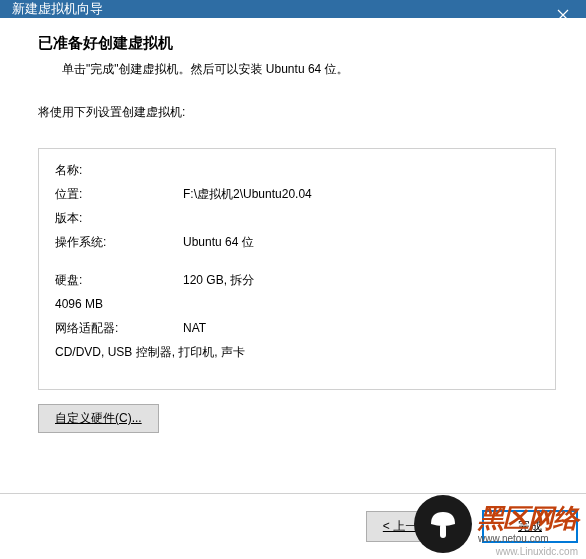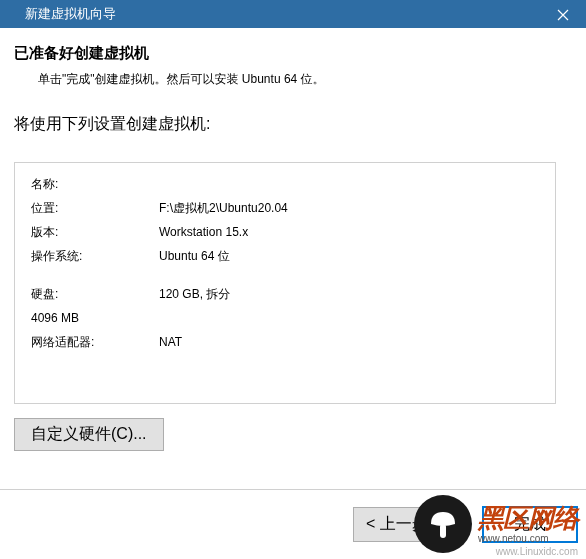"新建虚拟机向导" .titlebar { height: 28px -> 18px; padding: 0 25px -> 0 12px }
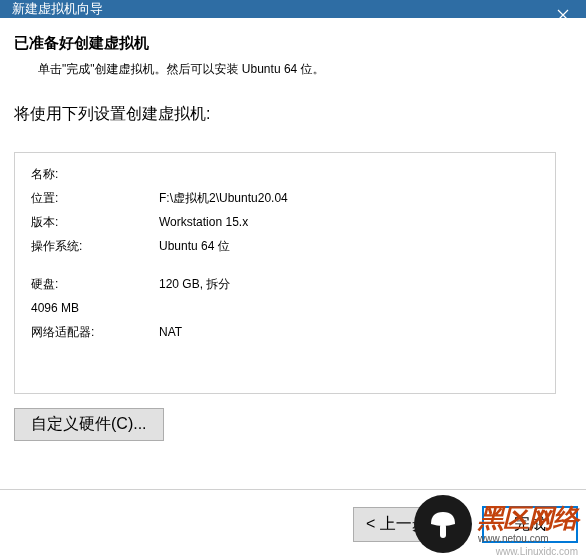"已准备好创建虚拟机" .content { padding: 16px 30px 0 14px -> 16px 30px 0 38px }
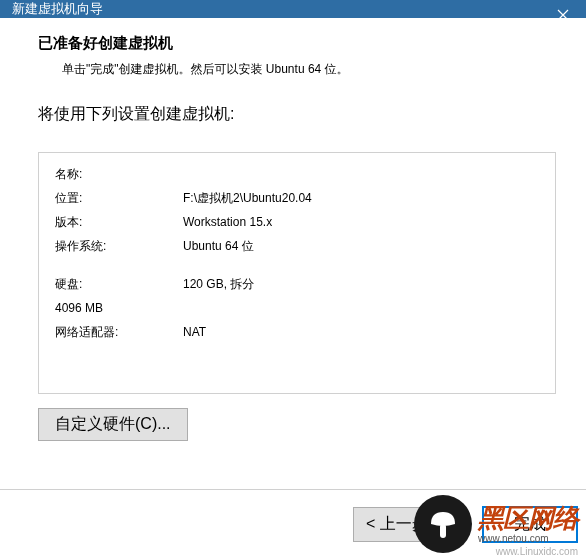"将使用下列设置创建虚拟机:" .section-label { font-size: 16px -> 12px }
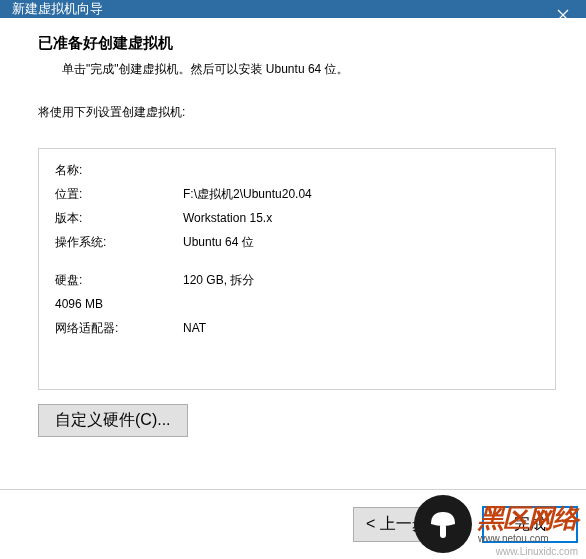"Workstation 15.x" div.summary-value { html: <div>Workstation 15.x</div> -> none }
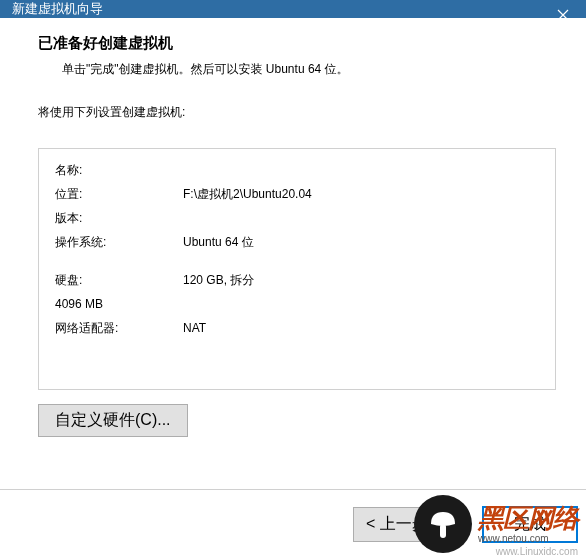"CD/DVD, USB 控制器, 打印机, 声卡" div.summary-value { html: none -> <div>CD/DVD, USB 控制器, 打印机, 声卡</div> }
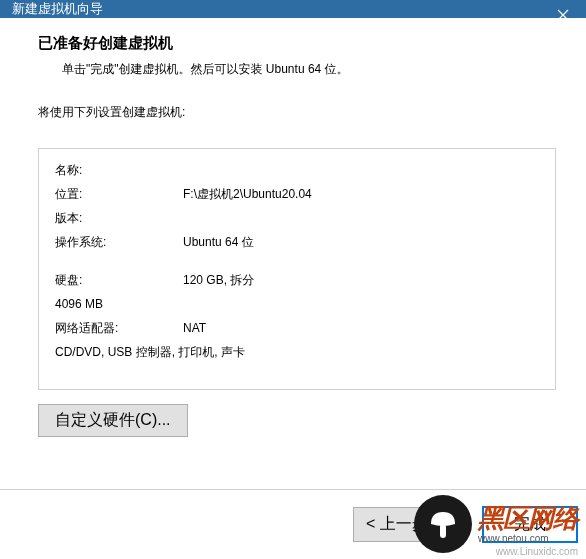"自定义硬件(C)..." .btn { font-size: 16px -> 12px; text-decoration: none -> underline }
